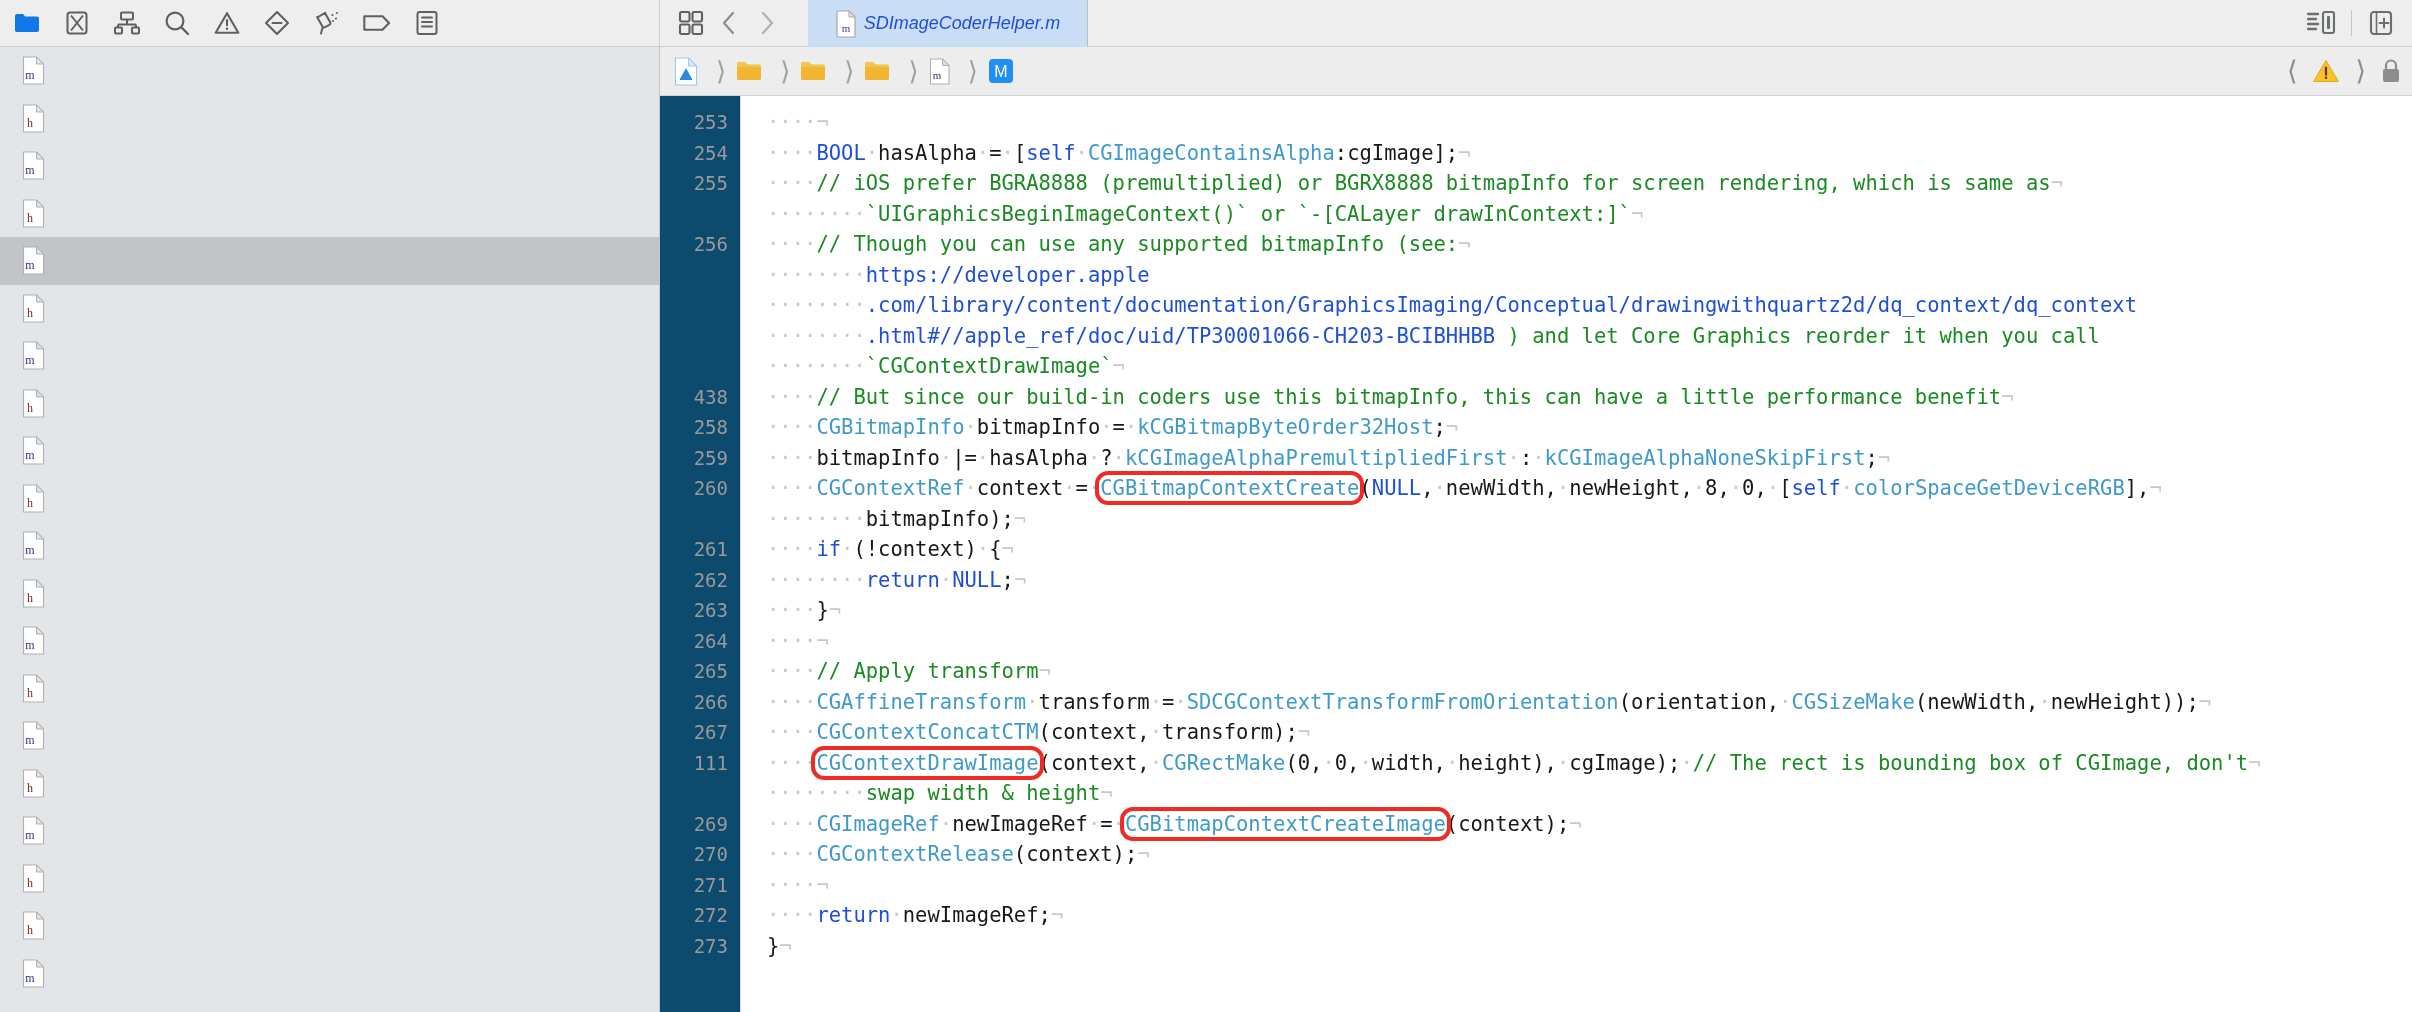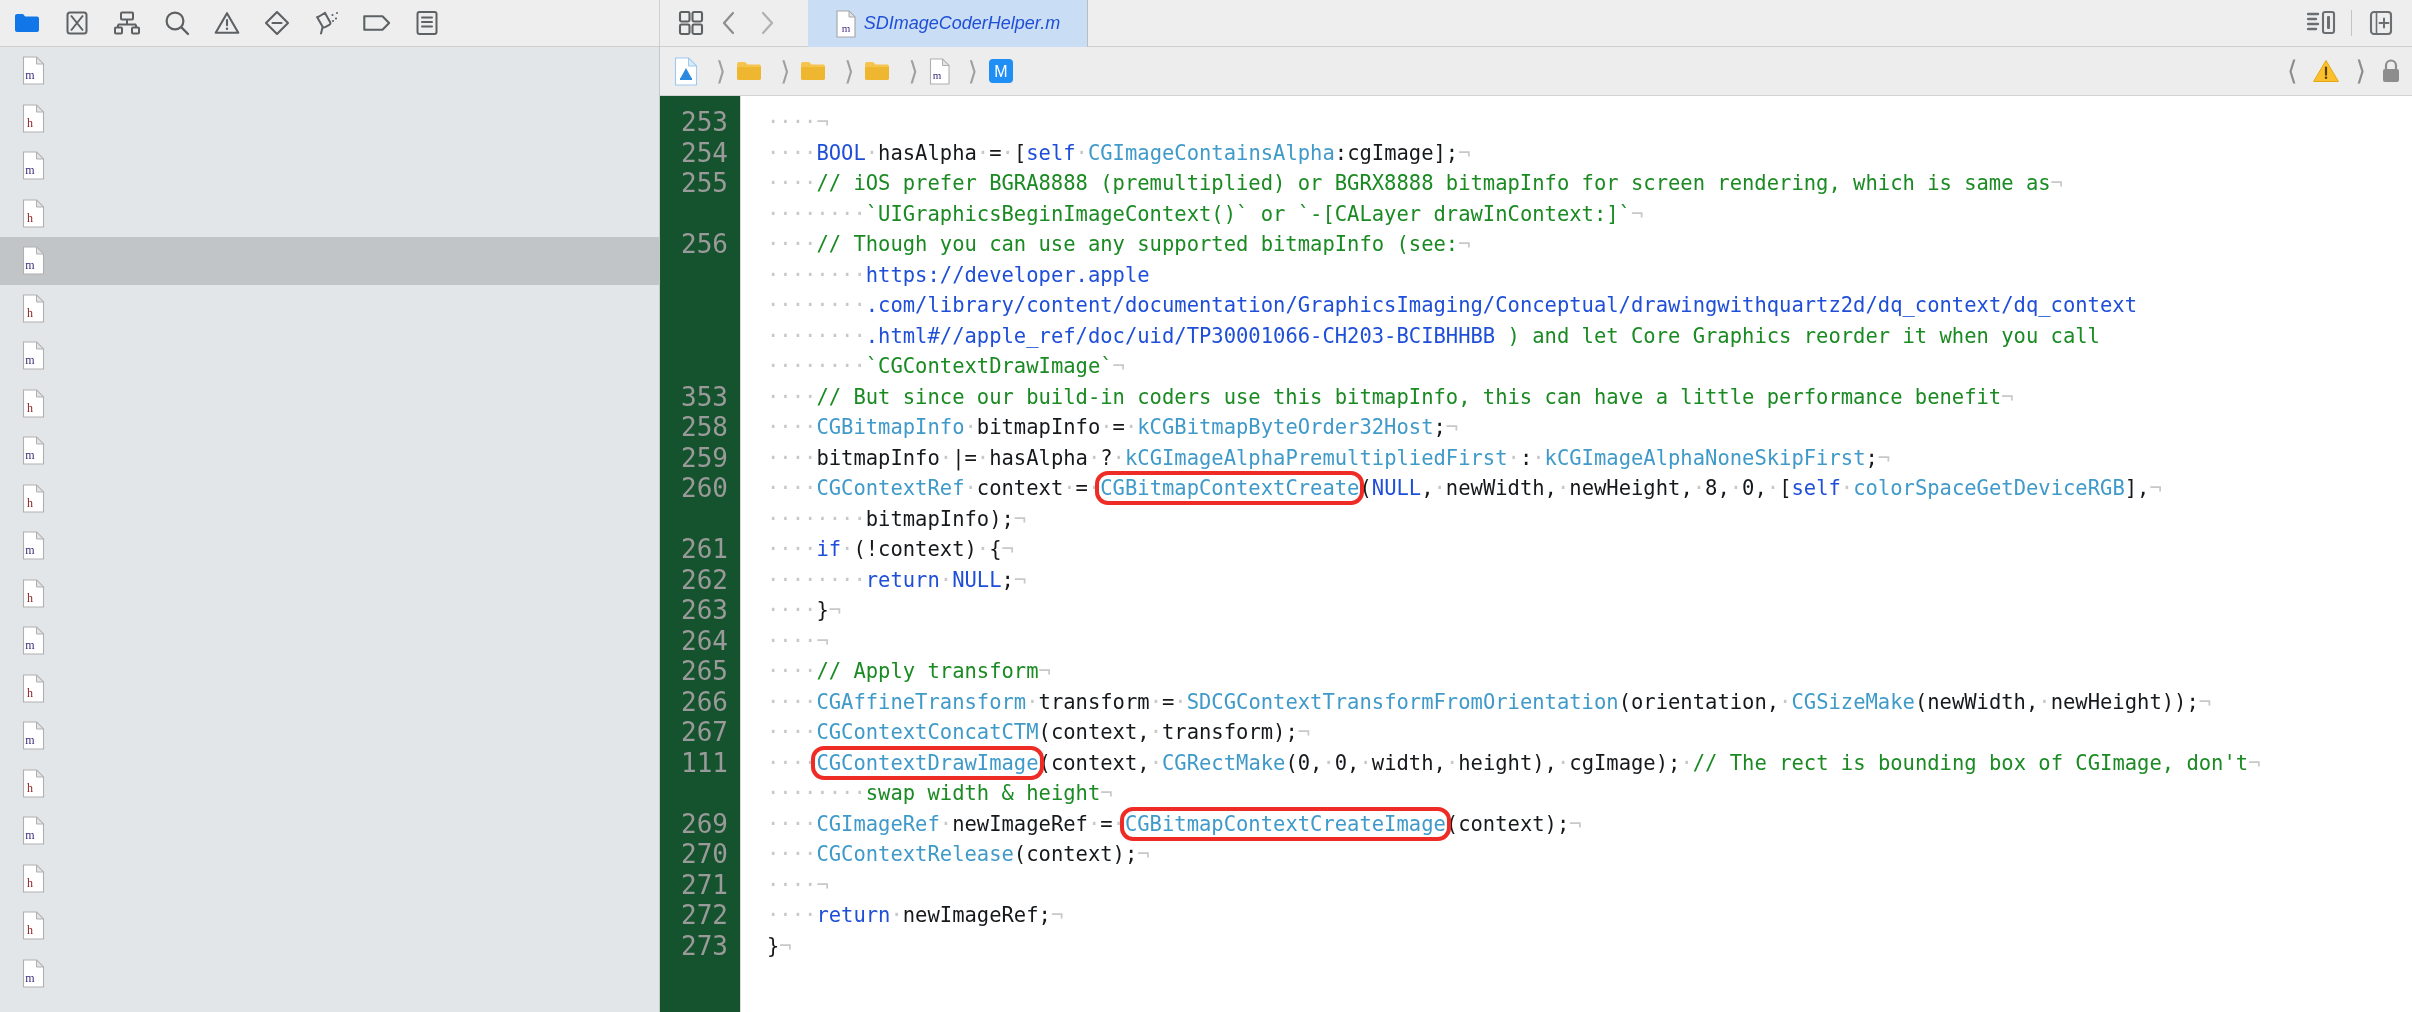"253" .gutter { background: #14532d -> #0c4a6e; font-size: 26px -> 19px }
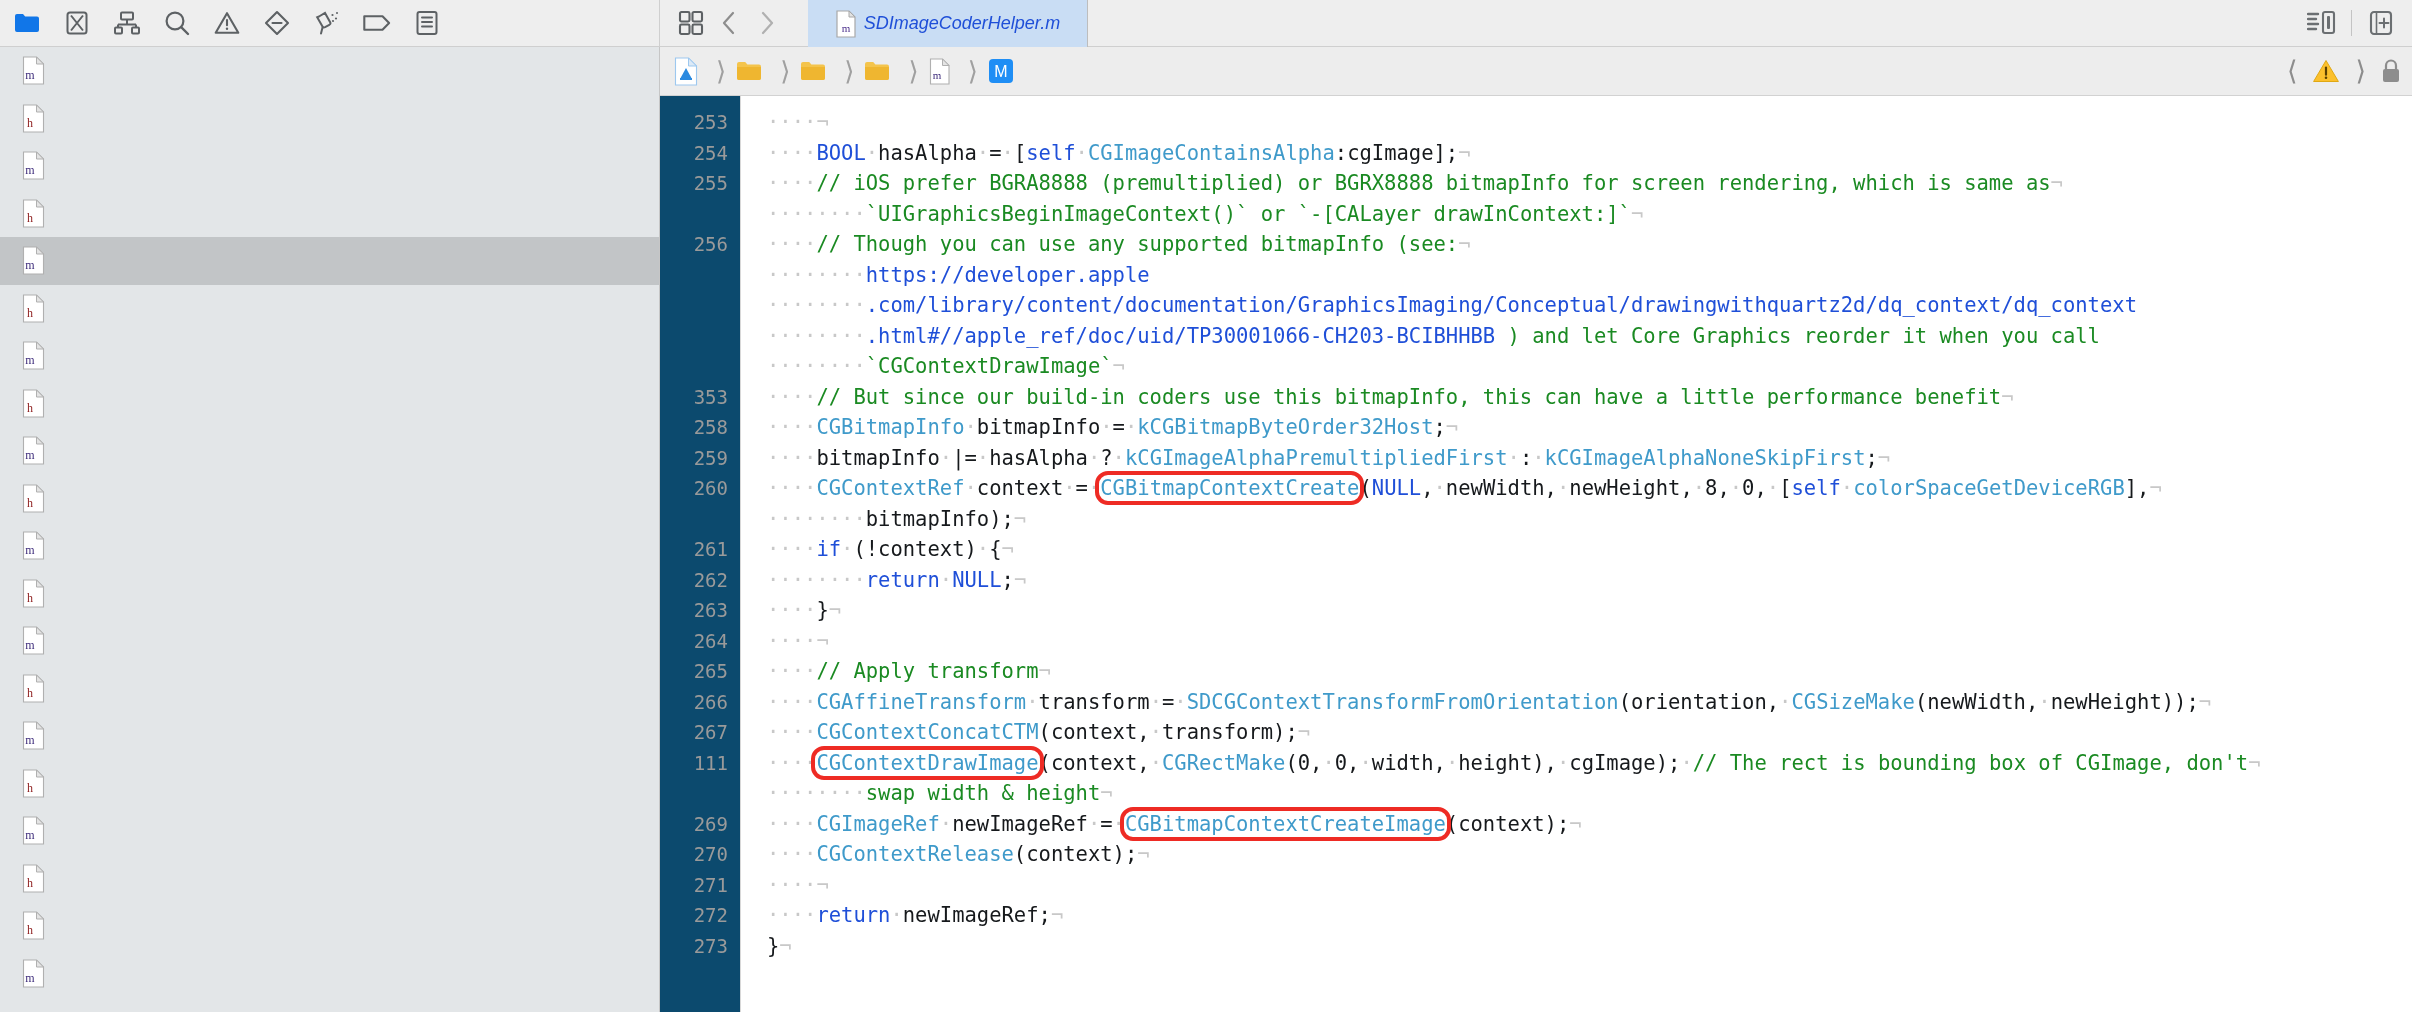"353" div.gl { text: 353 -> 438 }
